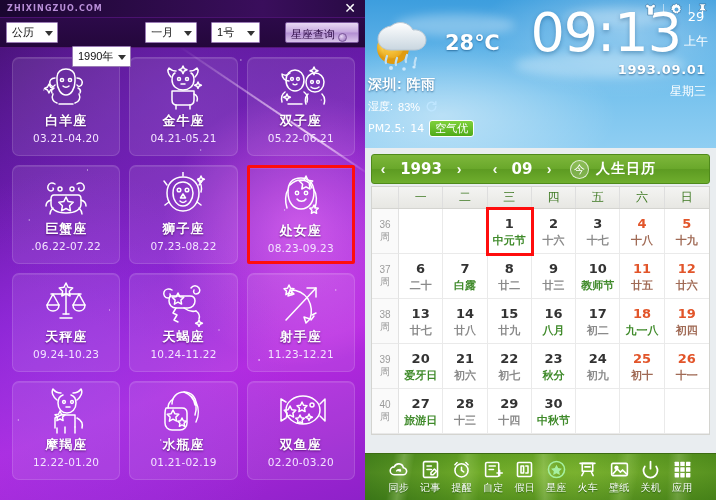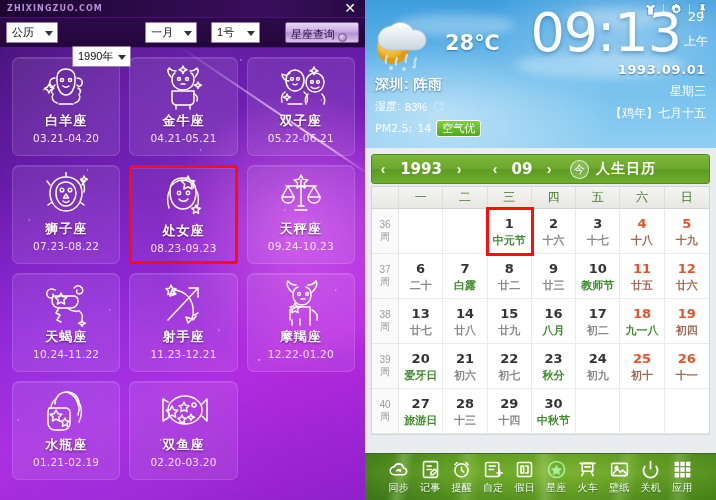"深圳: 阵雨" .wx-info { left: 10px -> 3px }
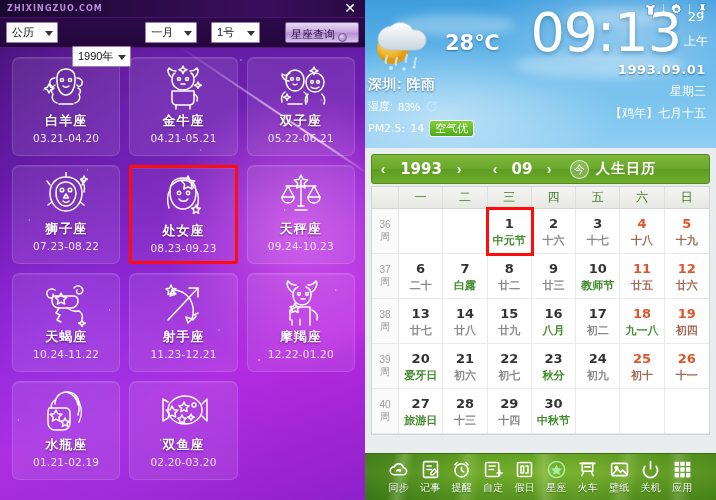"【鸡年】七月十五" div.di-lunar { html: <div>【鸡年】七月十五</div> -> none }
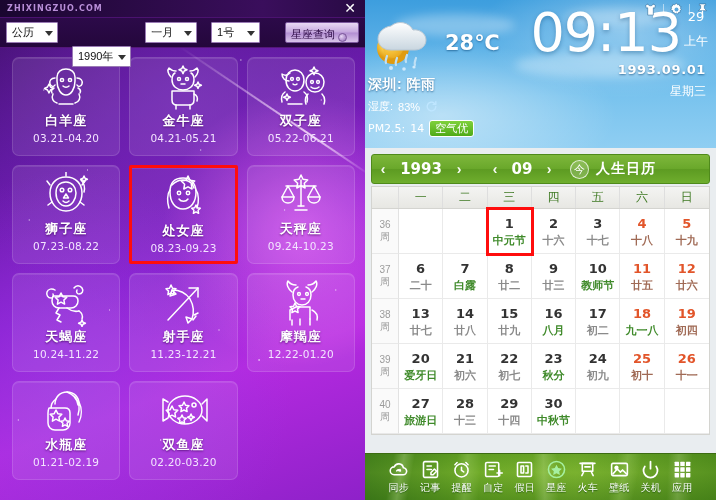"巨蟹座" div.zcard { html: none -> <div> <svg> <path></path> <path></path> <circle></circle> <circle></circle> <path></path> <path></path> <path></path> </svg> <div>巨蟹座</div> <div>.06.22-07.22</div> </div> }
